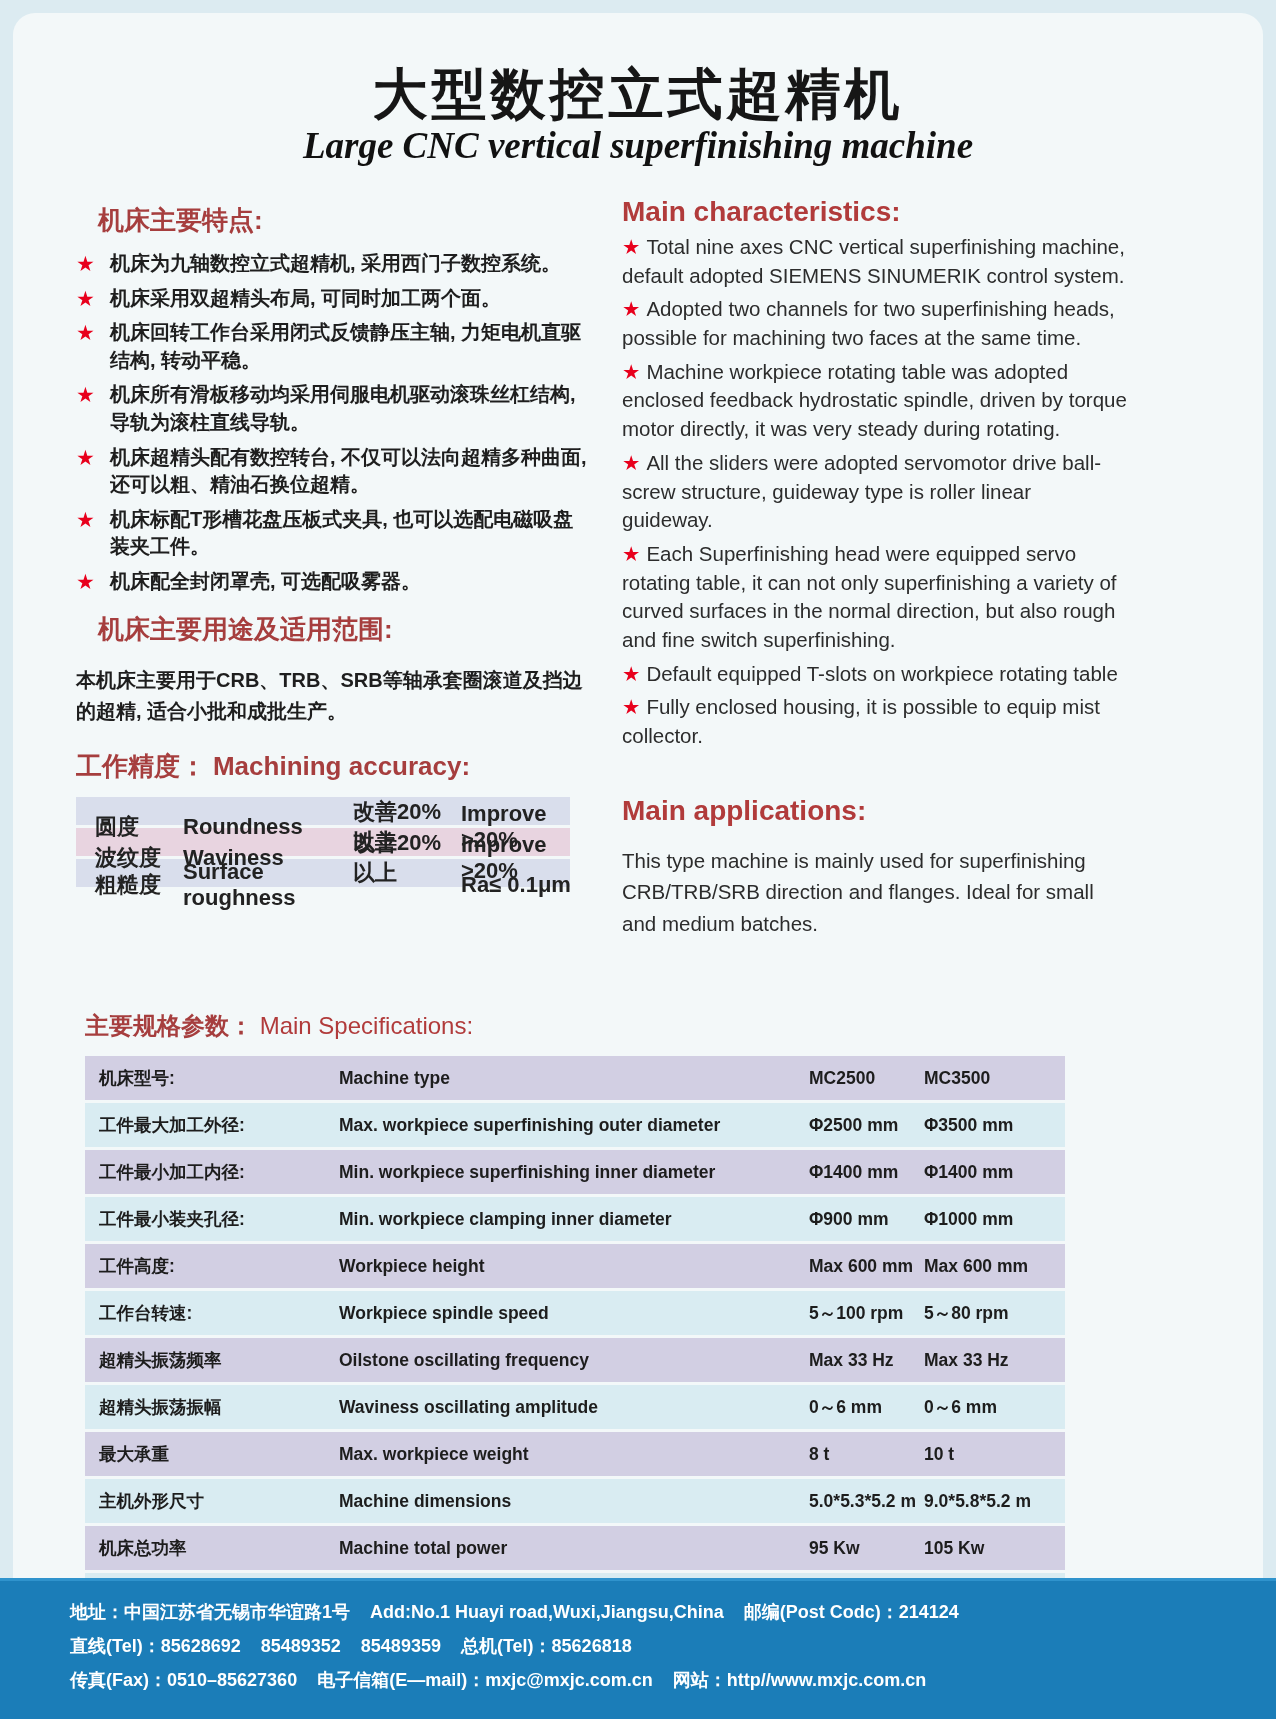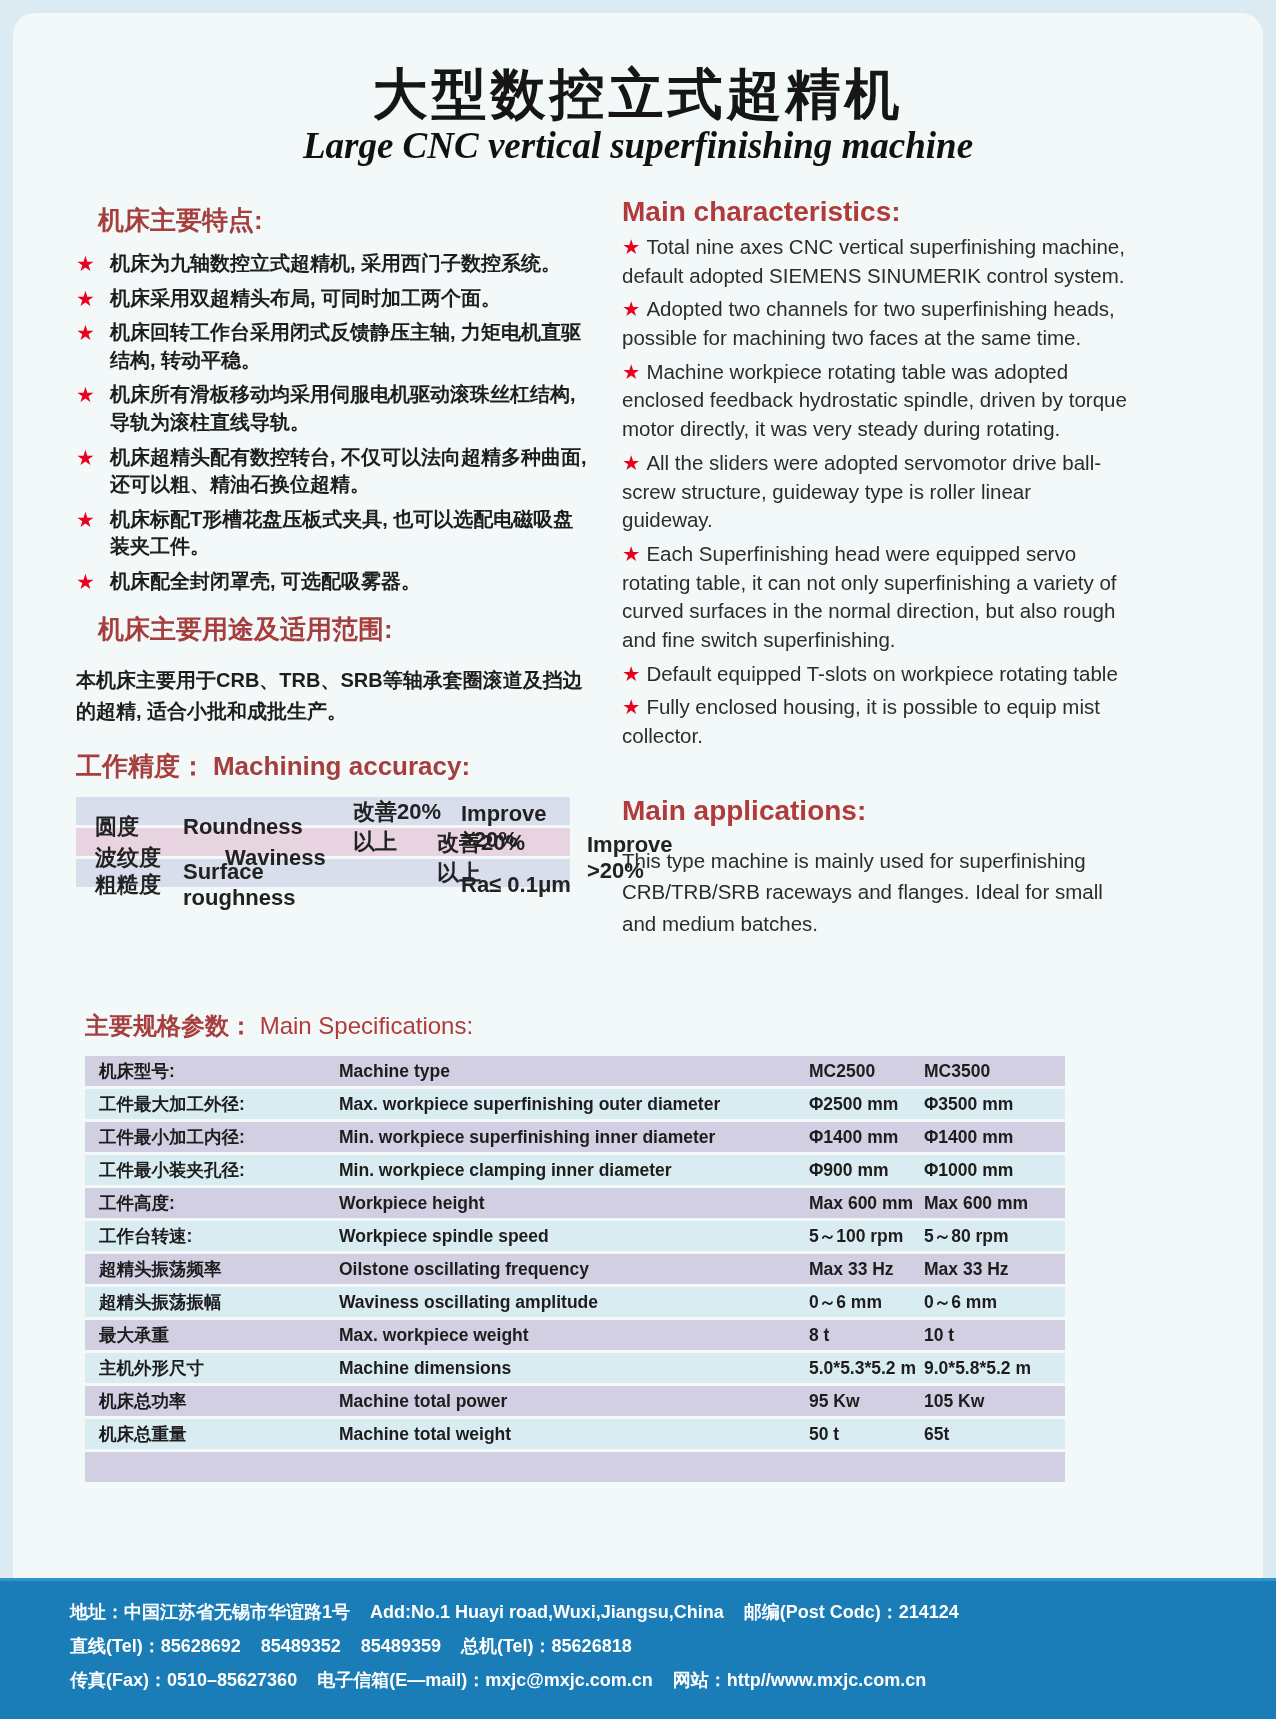"波纹度" .acc-row.pink { gap: 42px -> none }
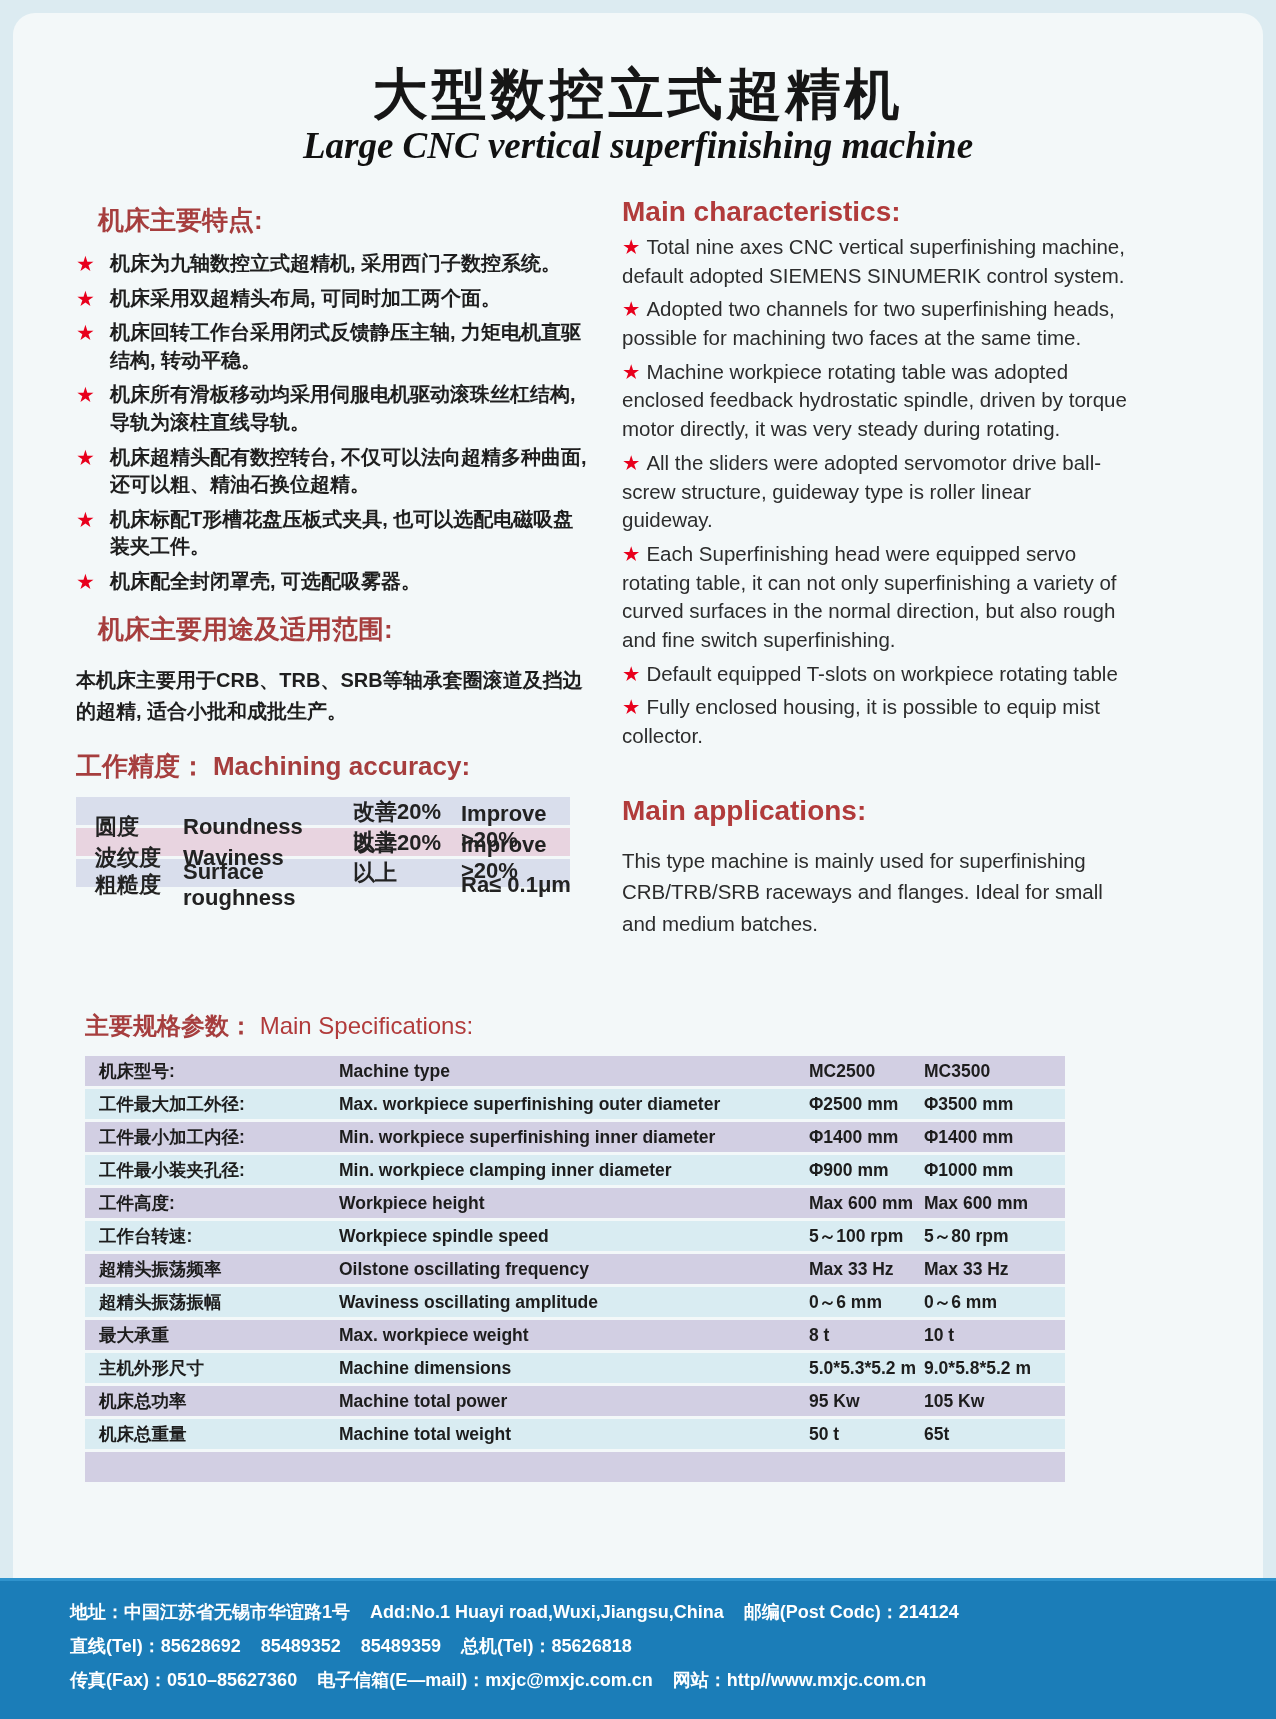"This type machine is mainly" div.apps-body { text: raceways -> direction }
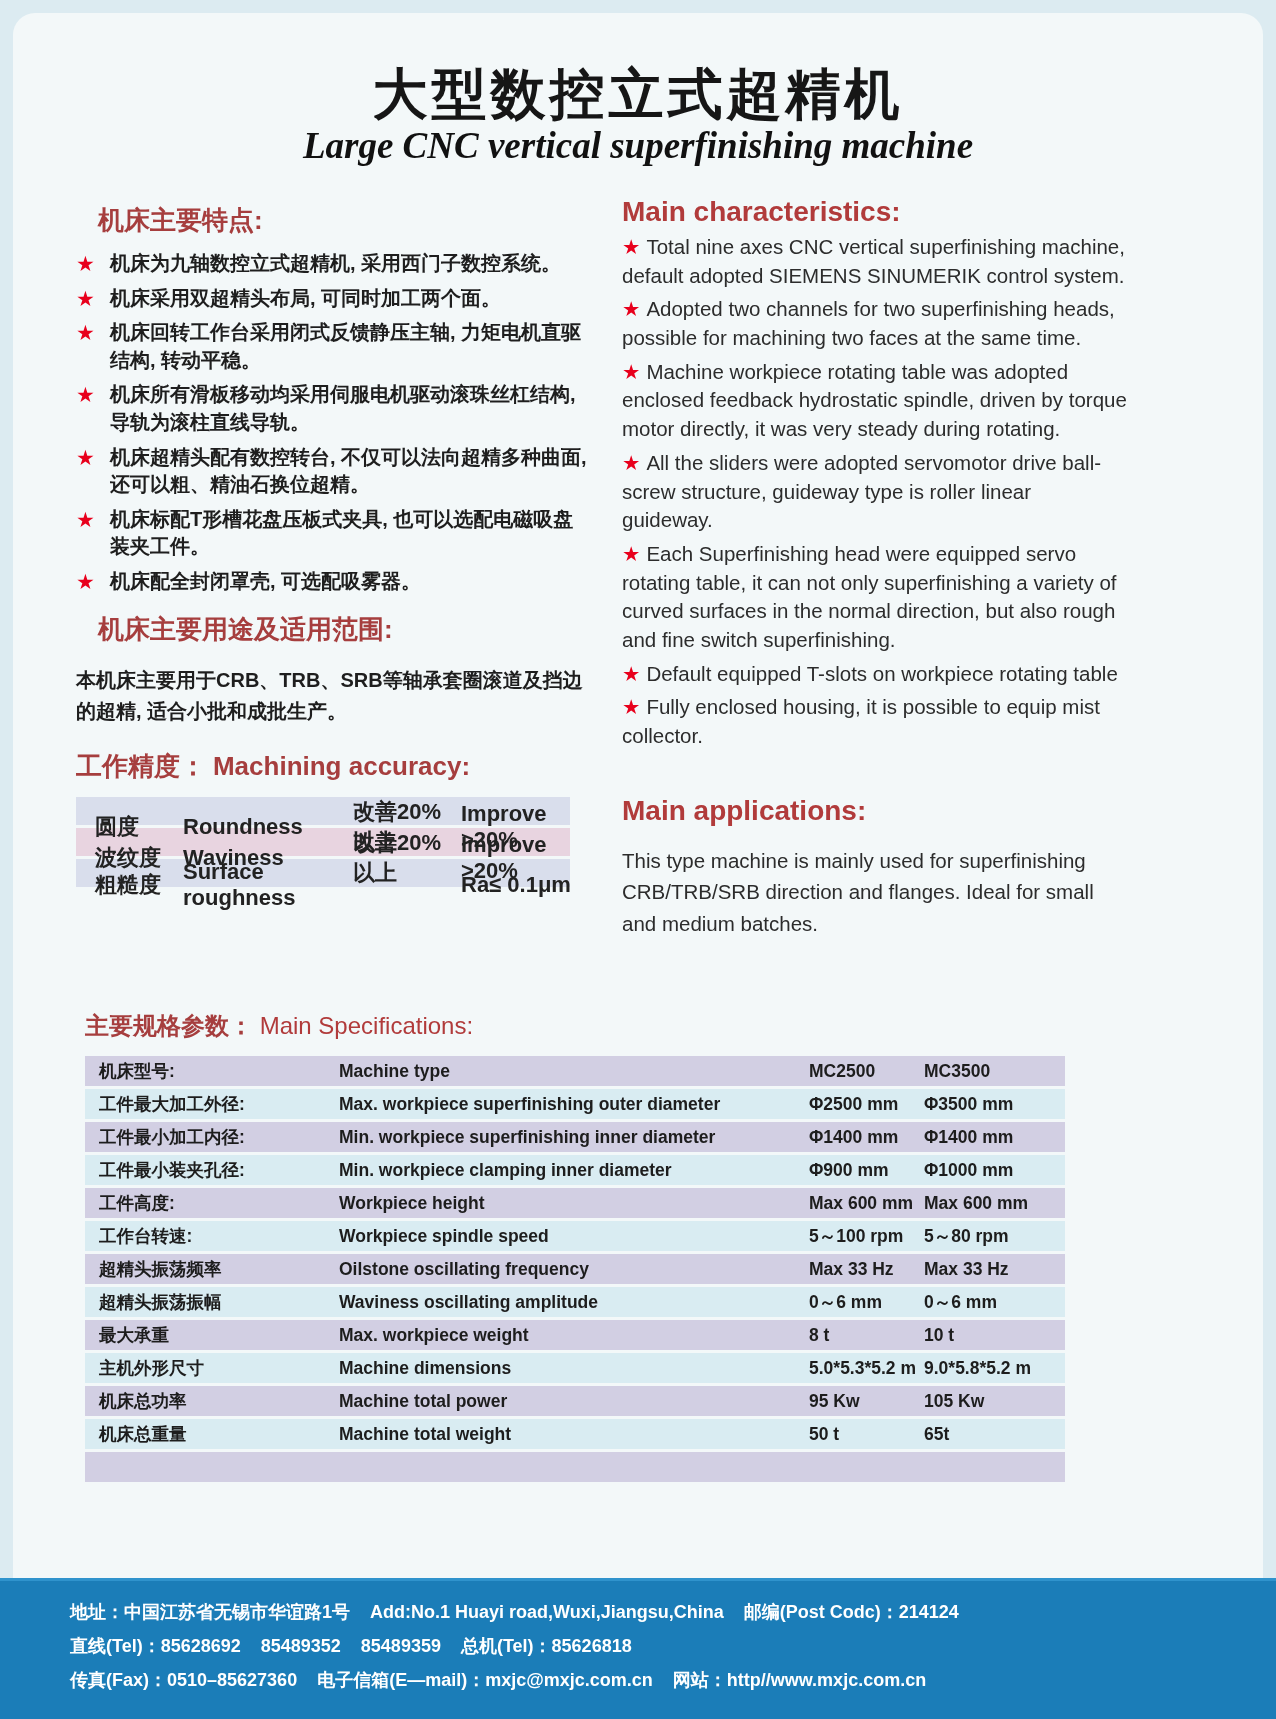"机床型号:" .spec-row { height: 30px -> 44px }
